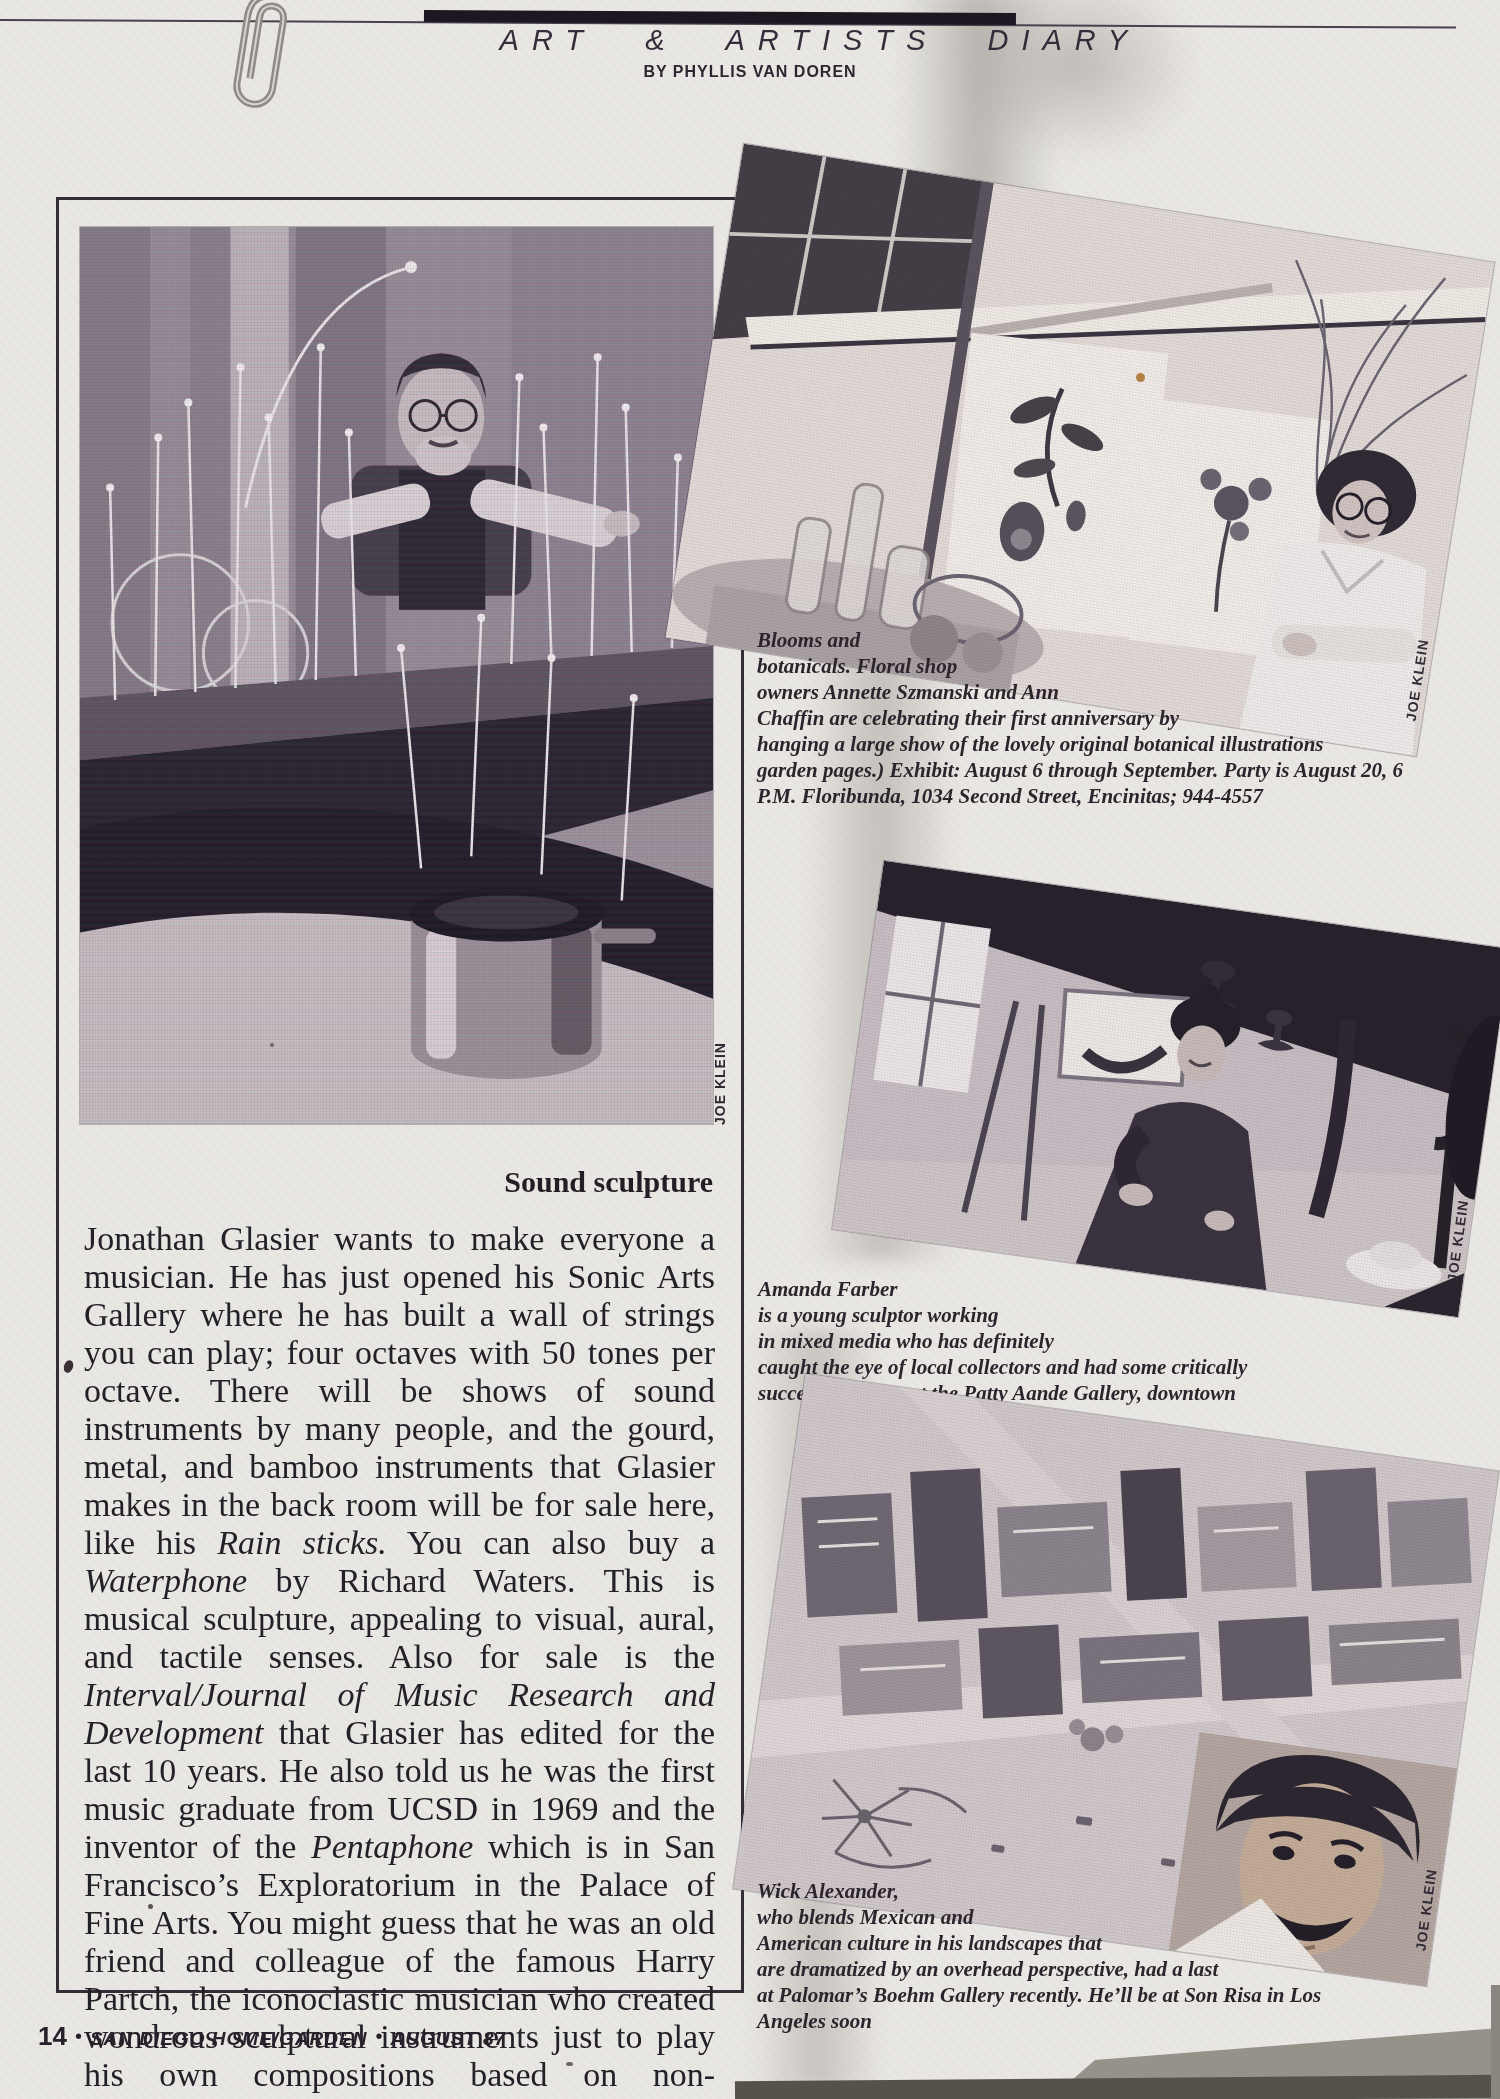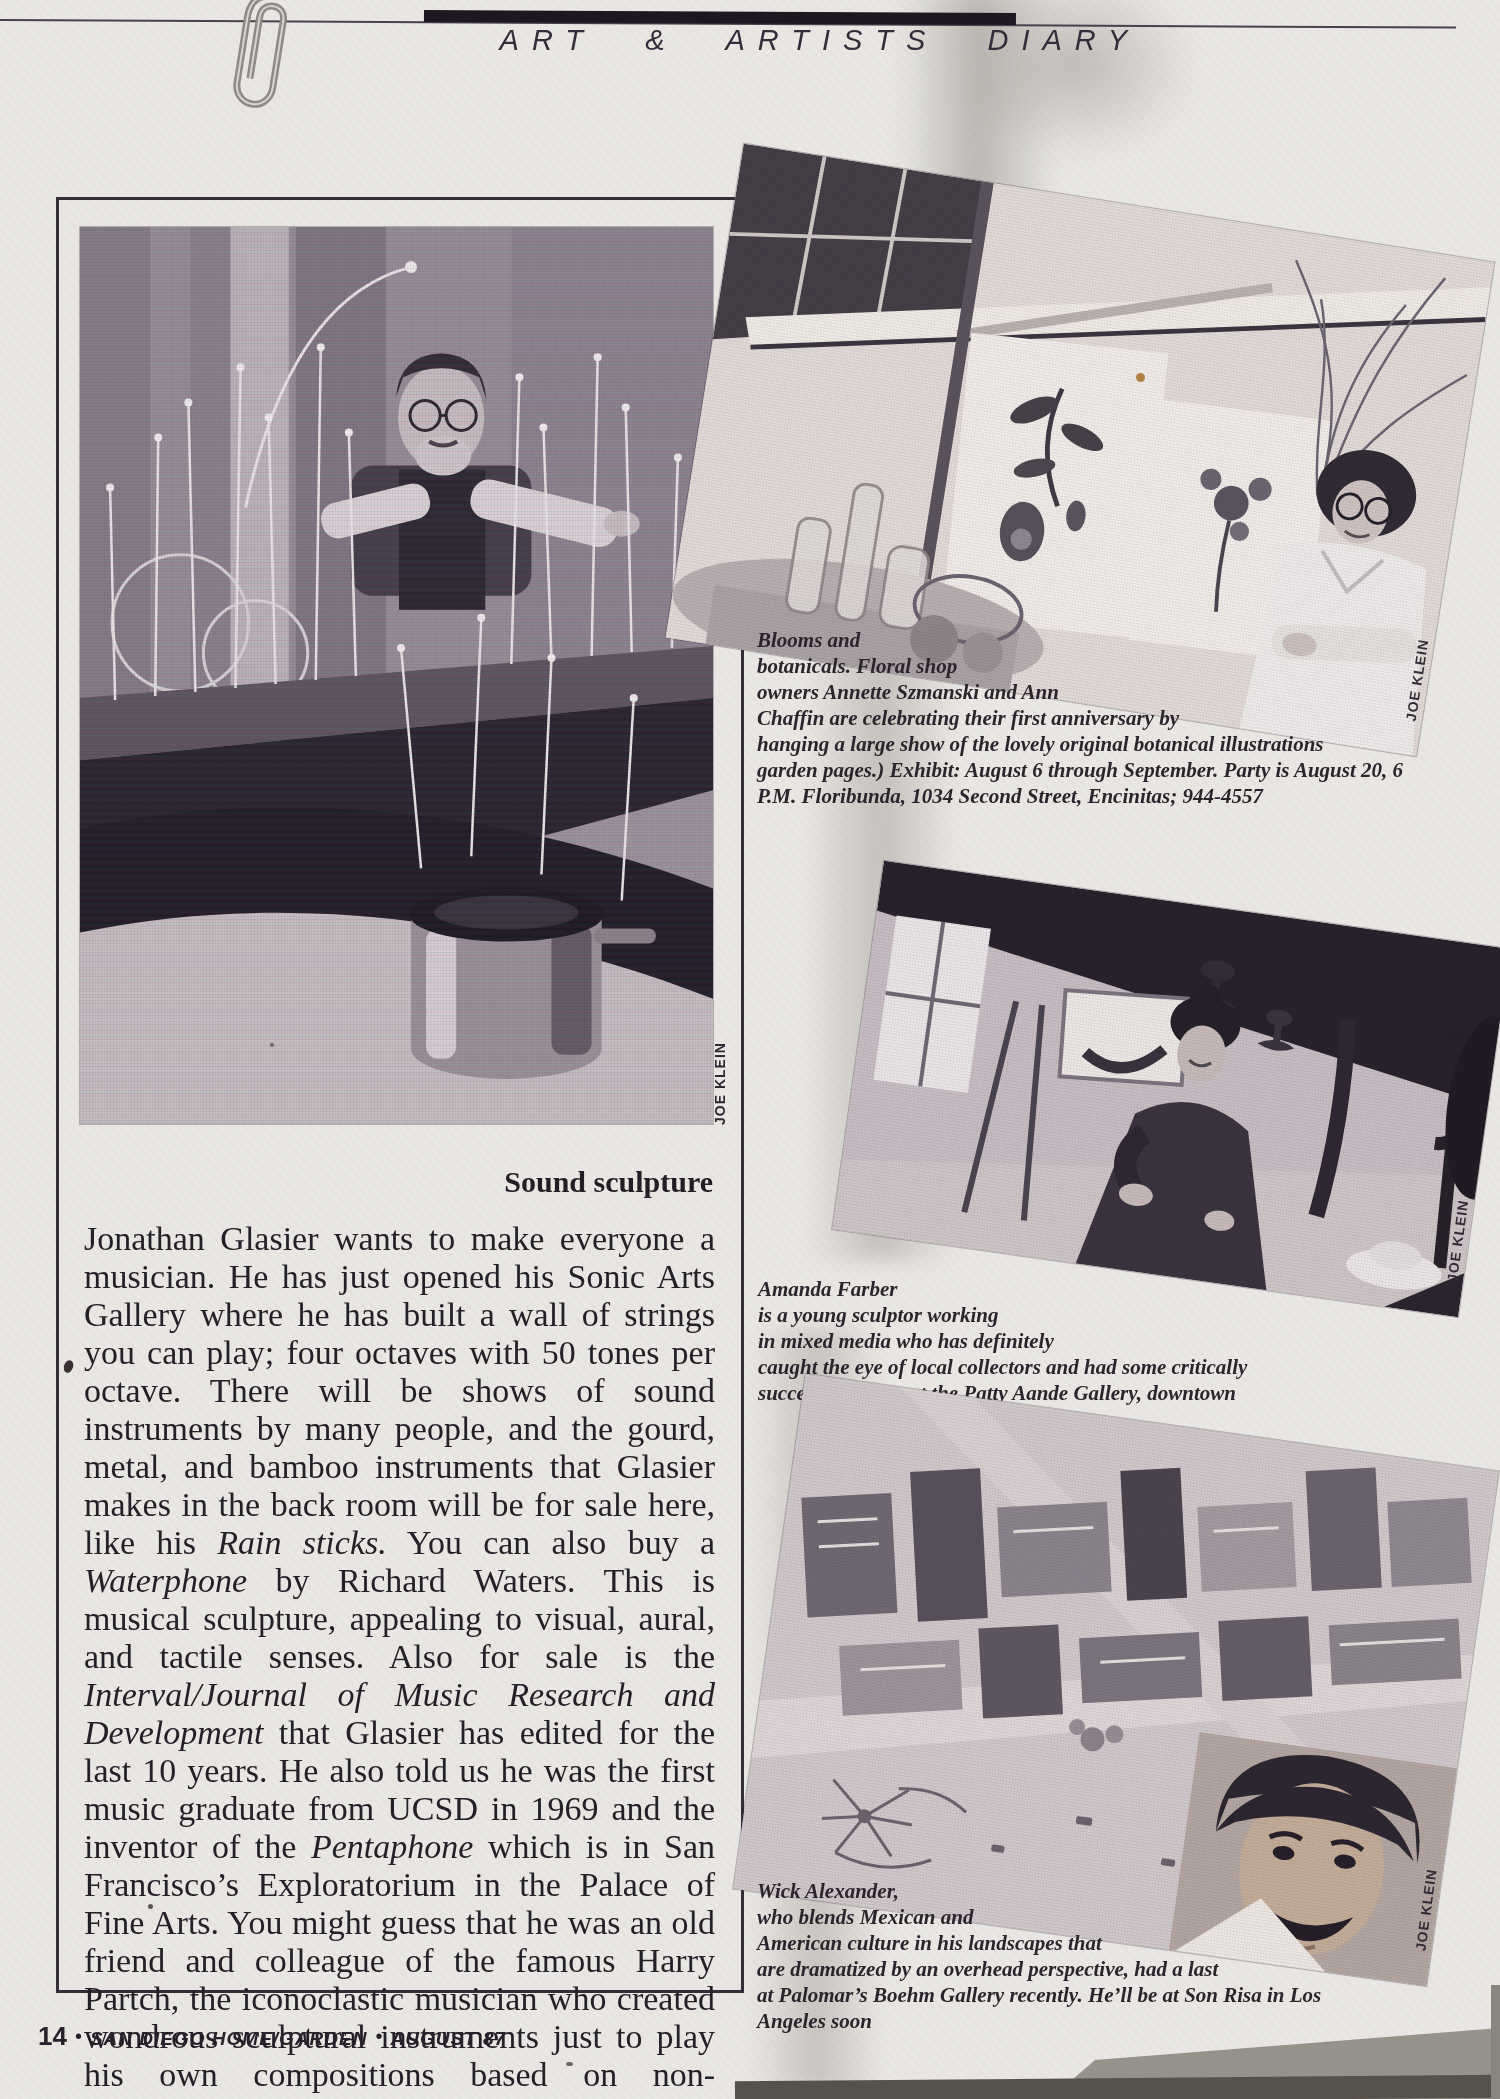"BY PHYLLIS VAN DOREN" div.masthead-byline { html: none -> <div>BY PHYLLIS VAN DOREN</div> }
